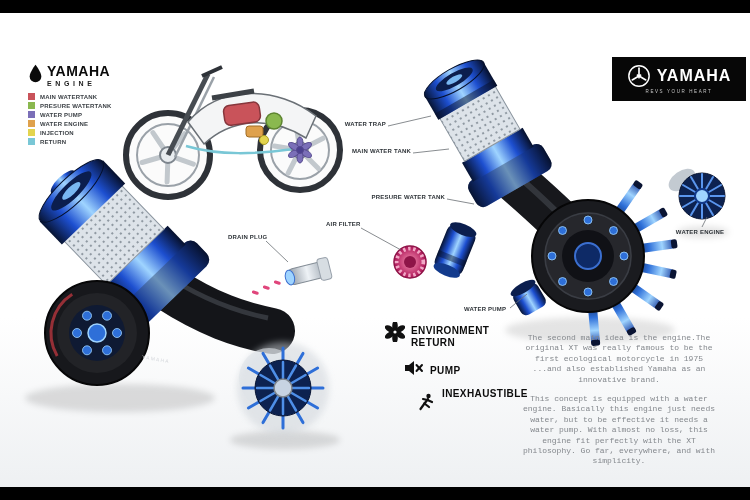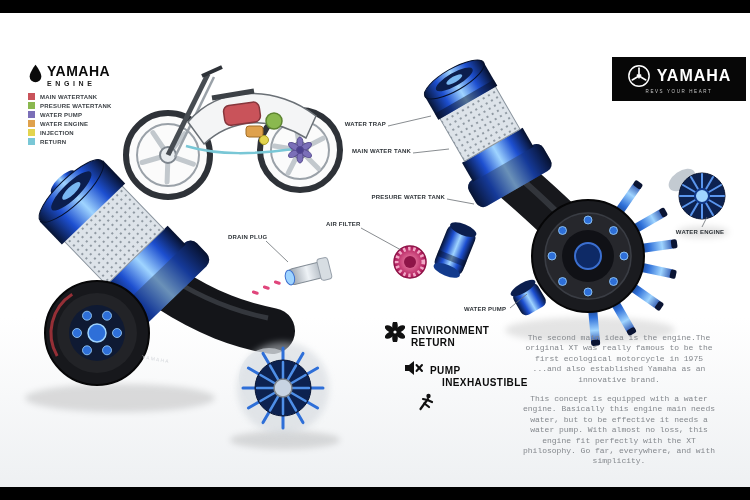"INEXHAUSTIBLE" div.feature-label { top: 377px -> 388px }
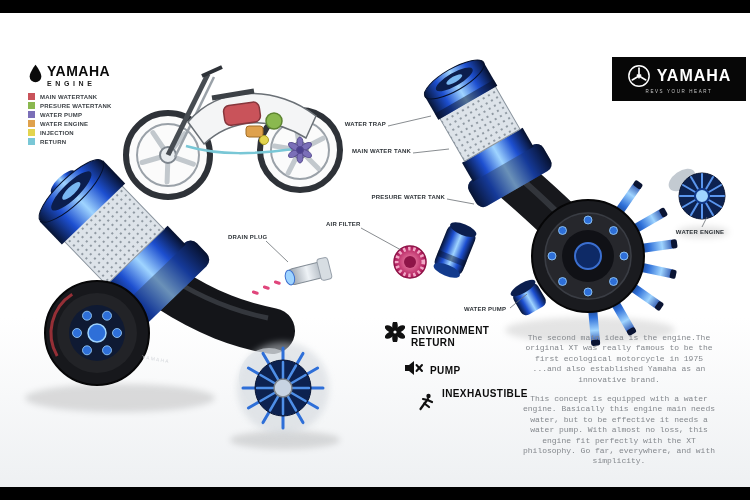"This concept is equipped with" p { text: main -> just }
